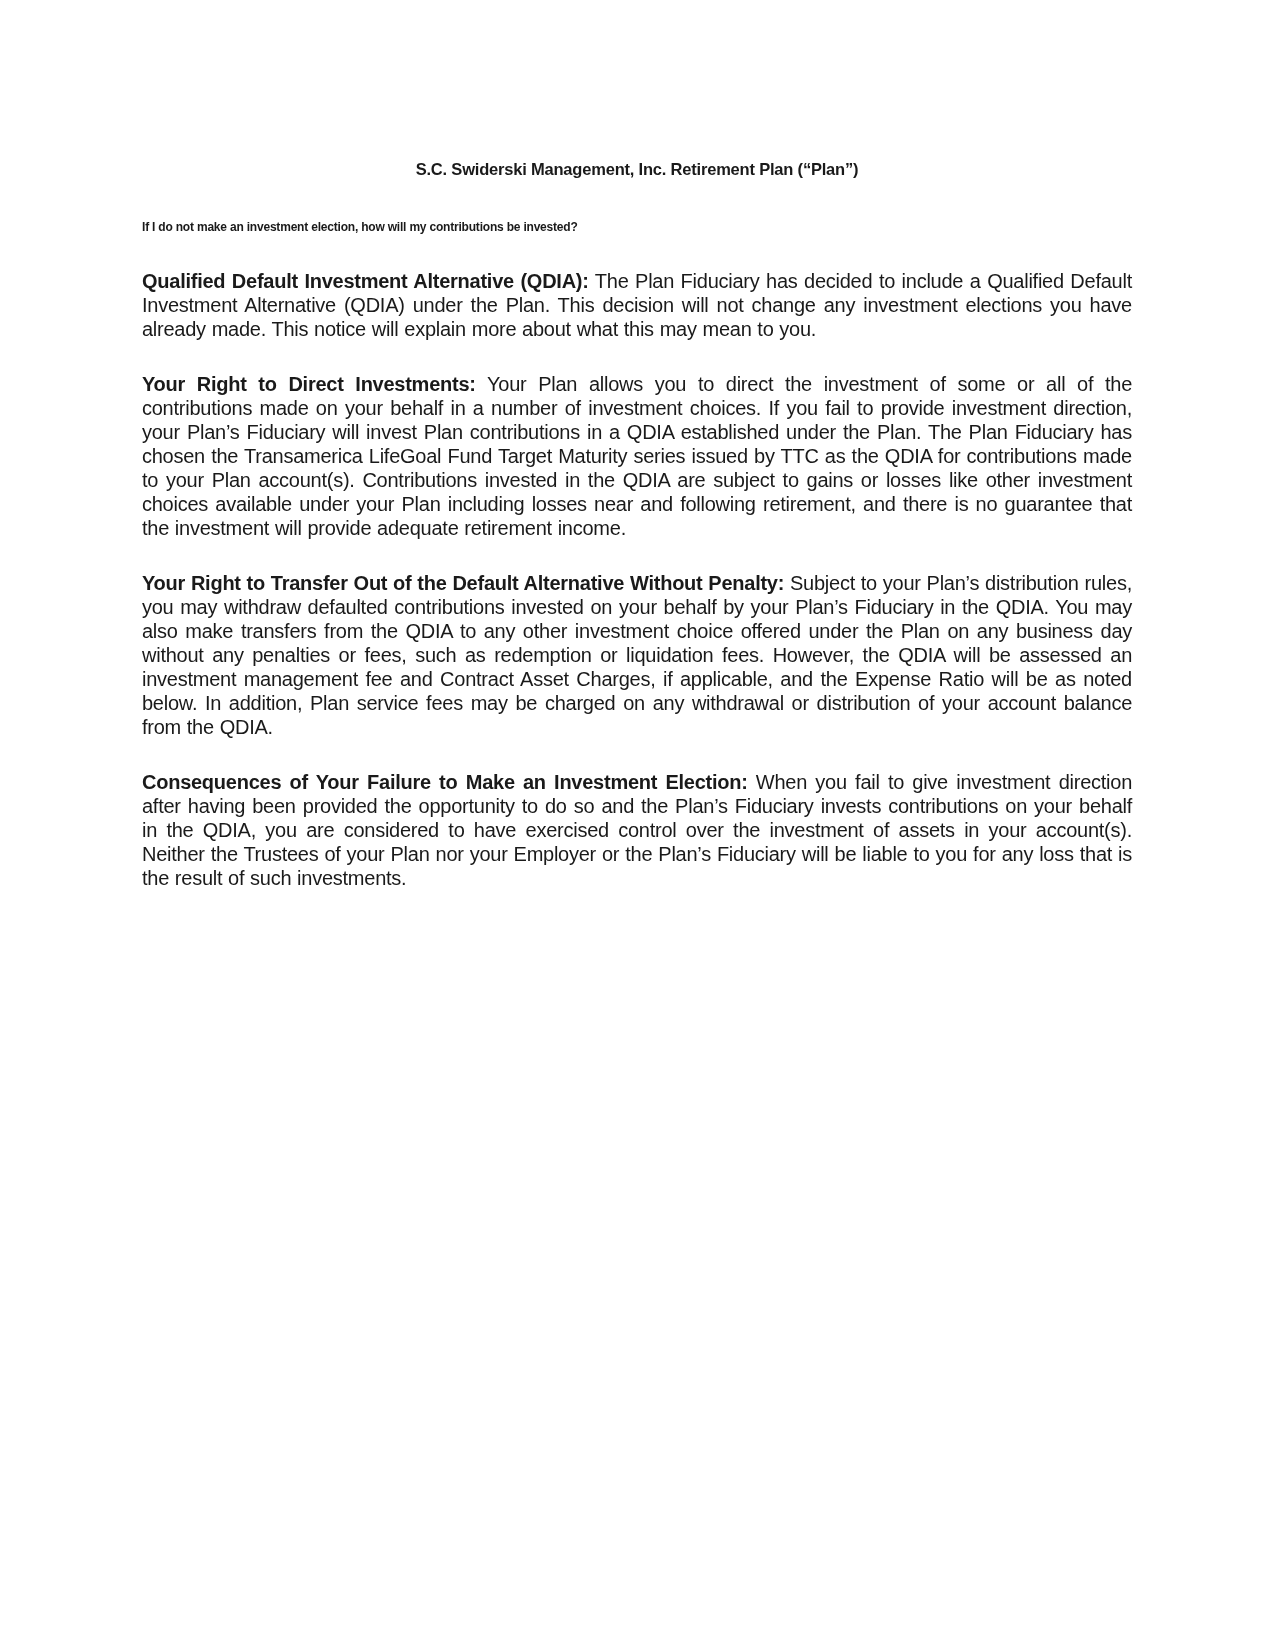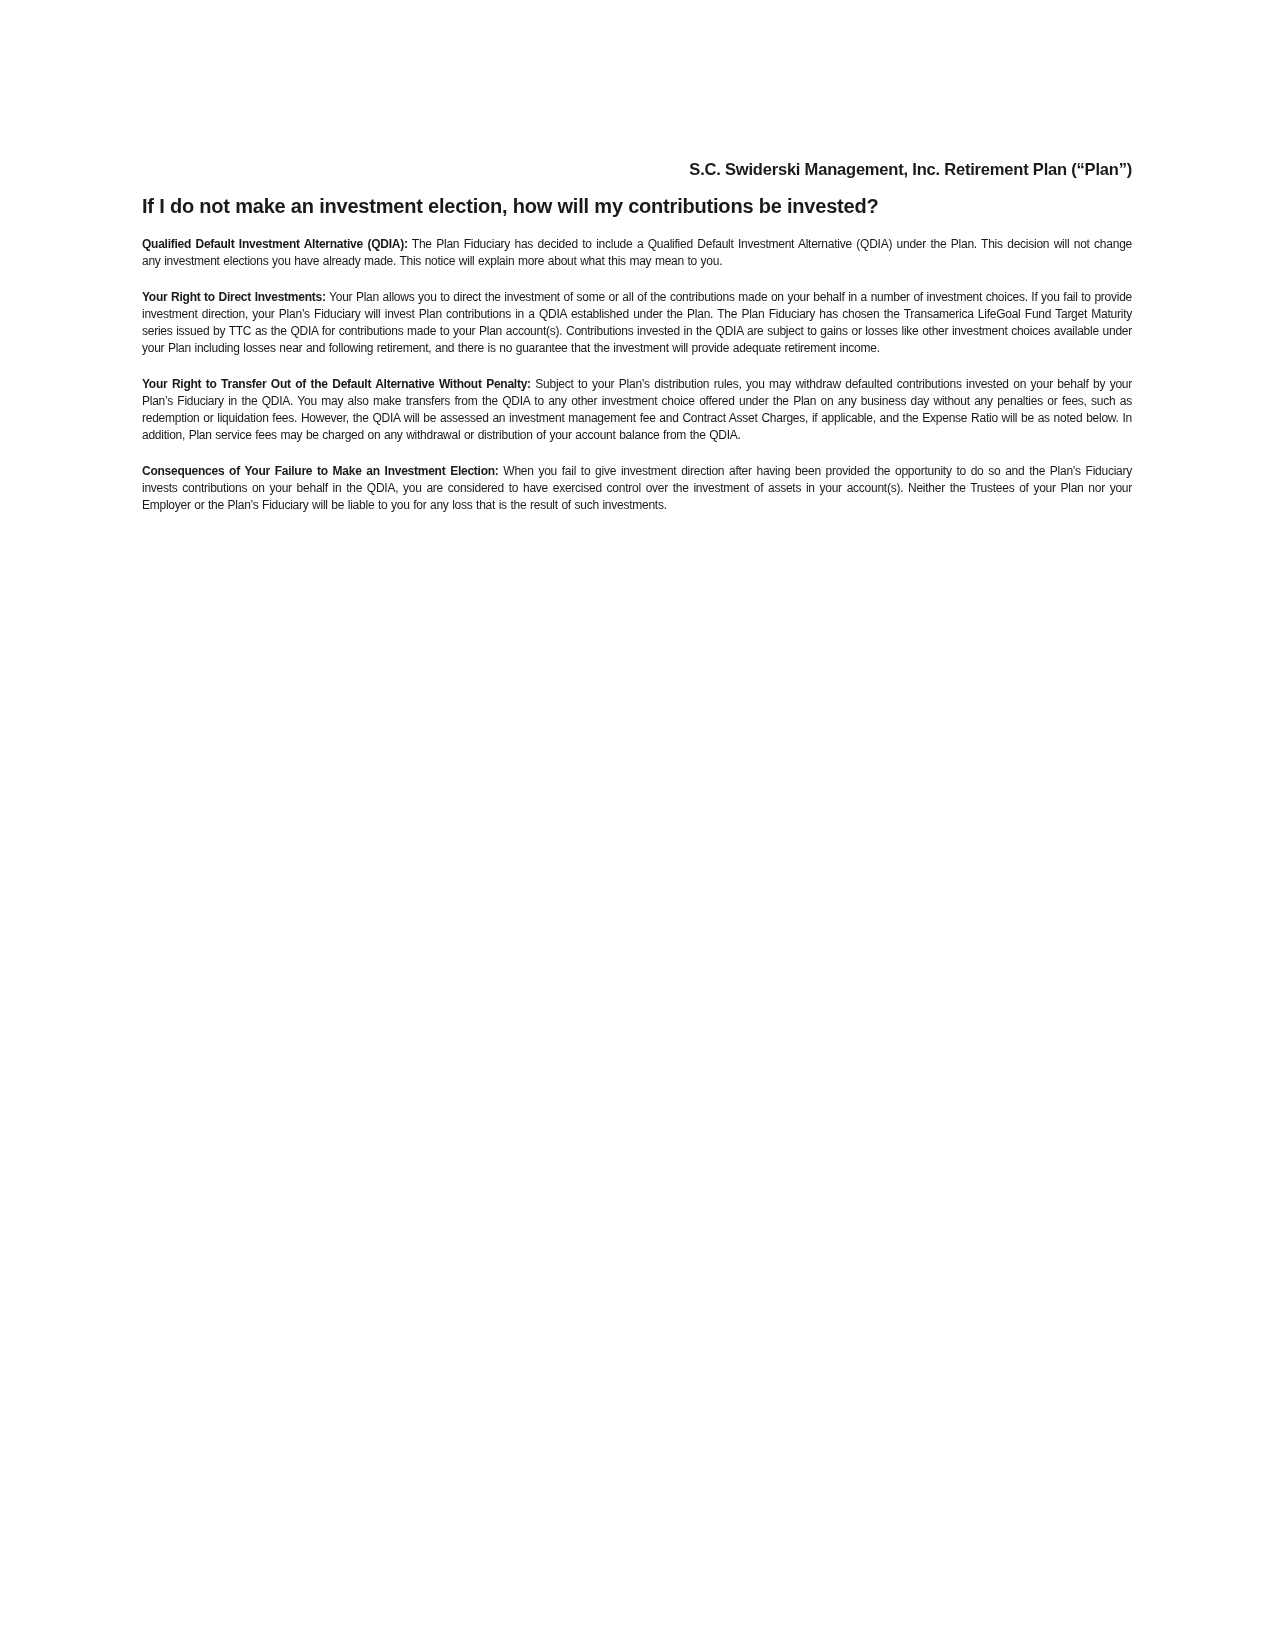"S.C. Swiderski Management, Inc." .doc-title { text-align: right -> center }
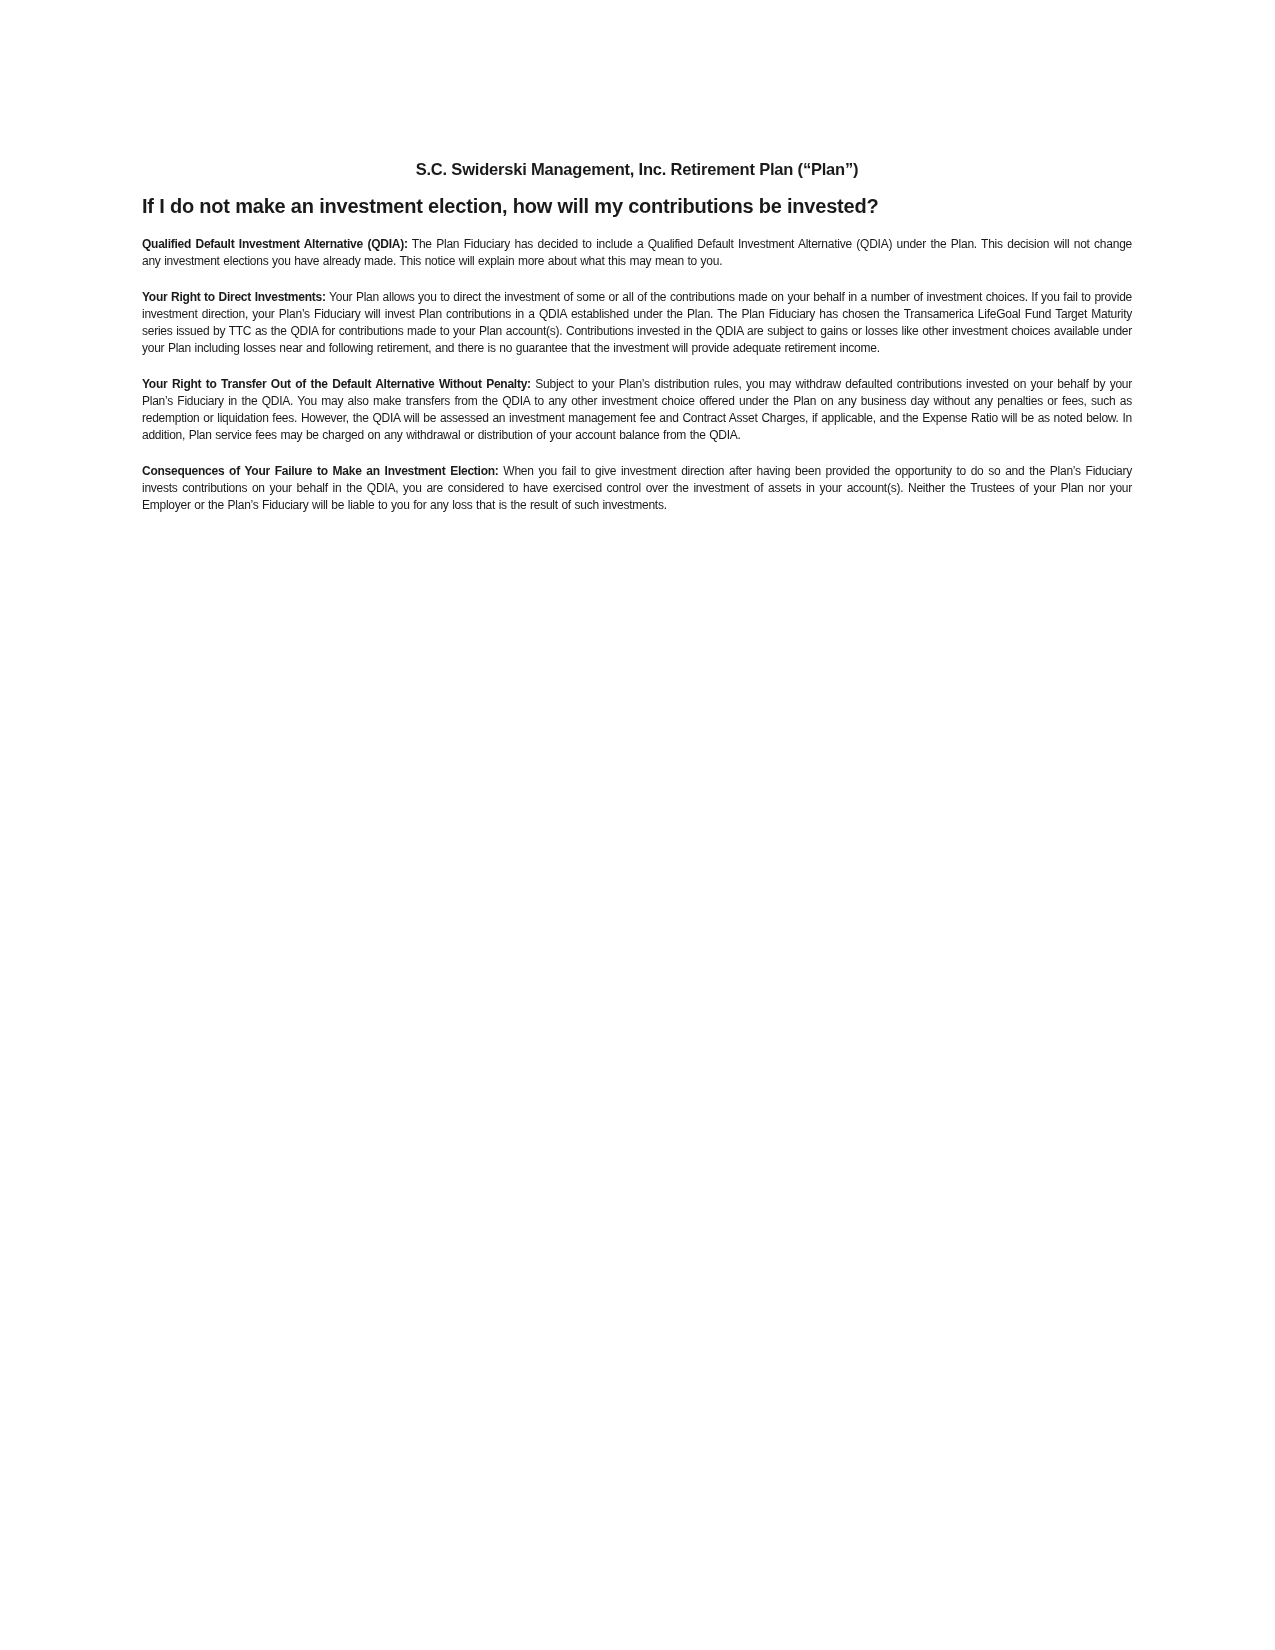"If I do not make" .question-heading { font-size: 20px -> 12px; margin-top: 15px -> 36px }
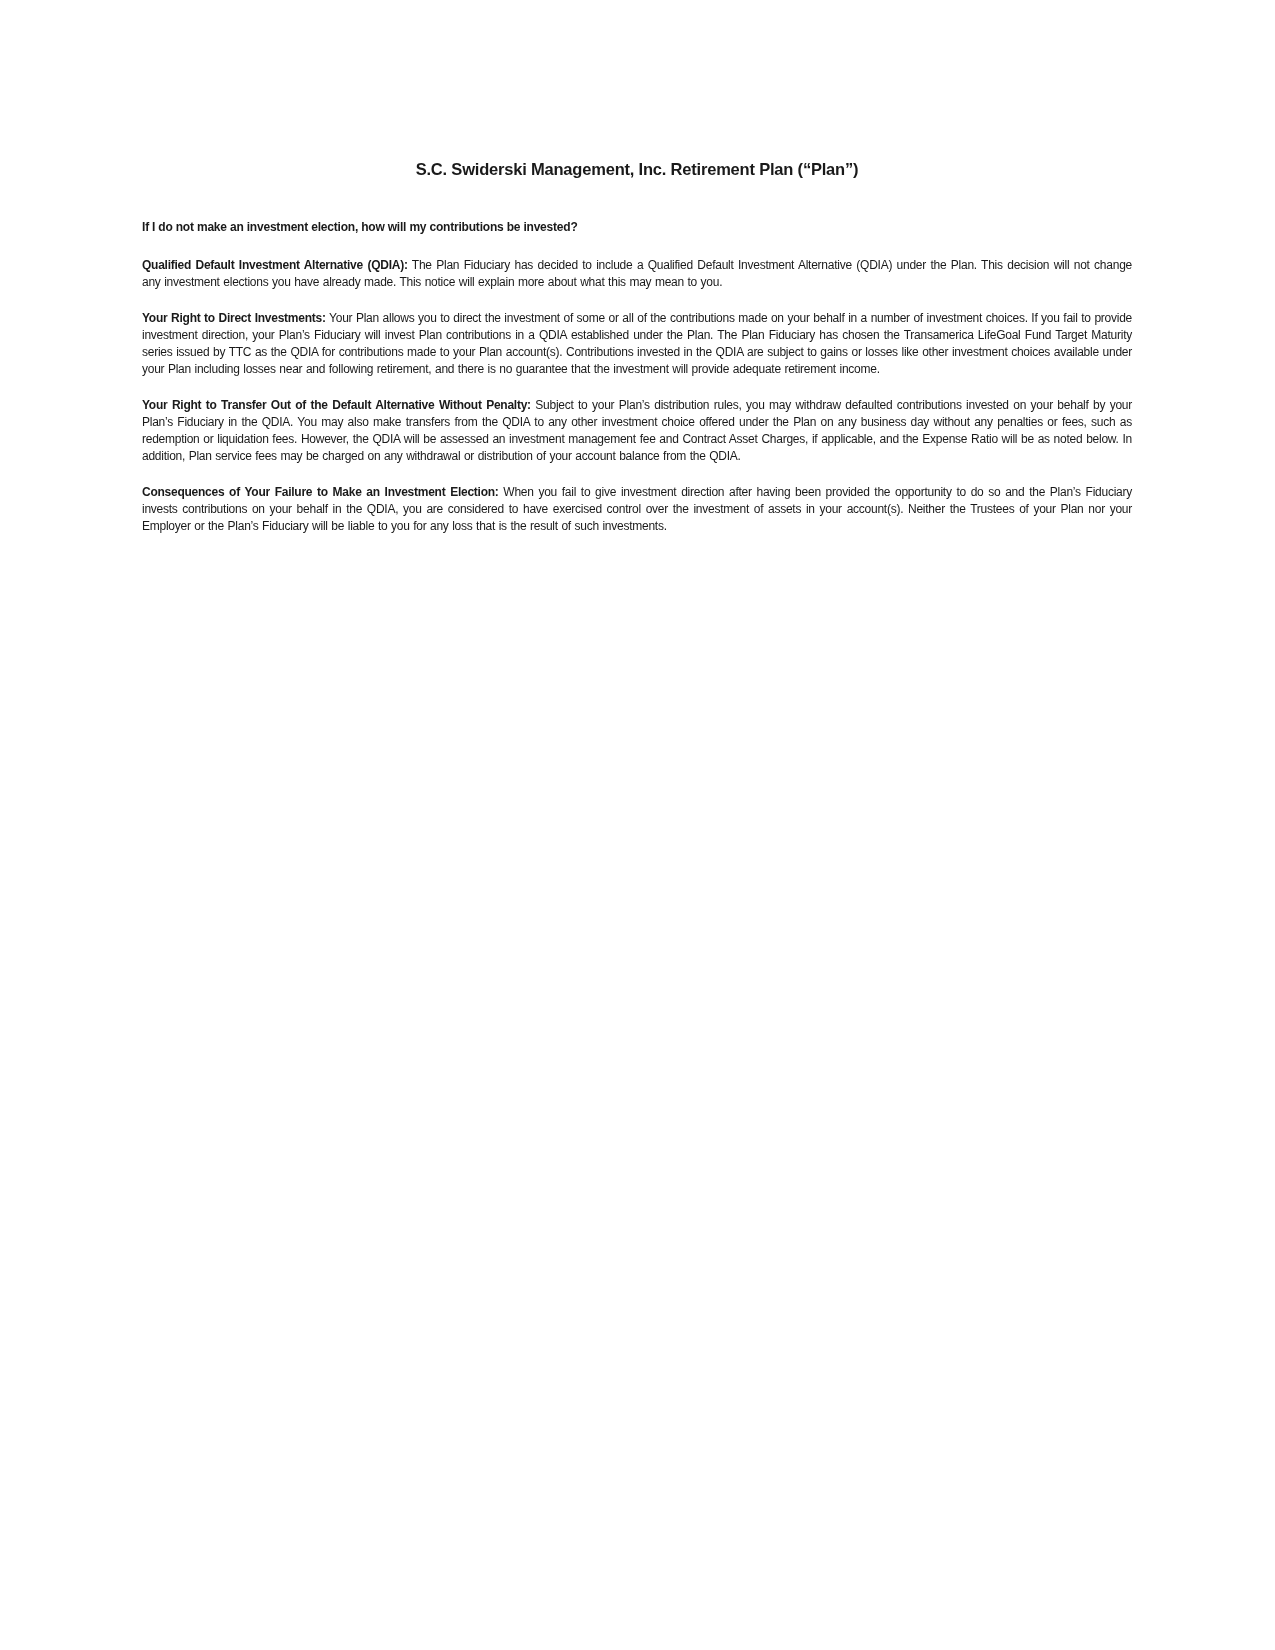"Qualified Default Investment Alternative" .body-para { font-size: 12px -> 20px; line-height: 17px -> 24px; margin-top: 19px -> 31px }
